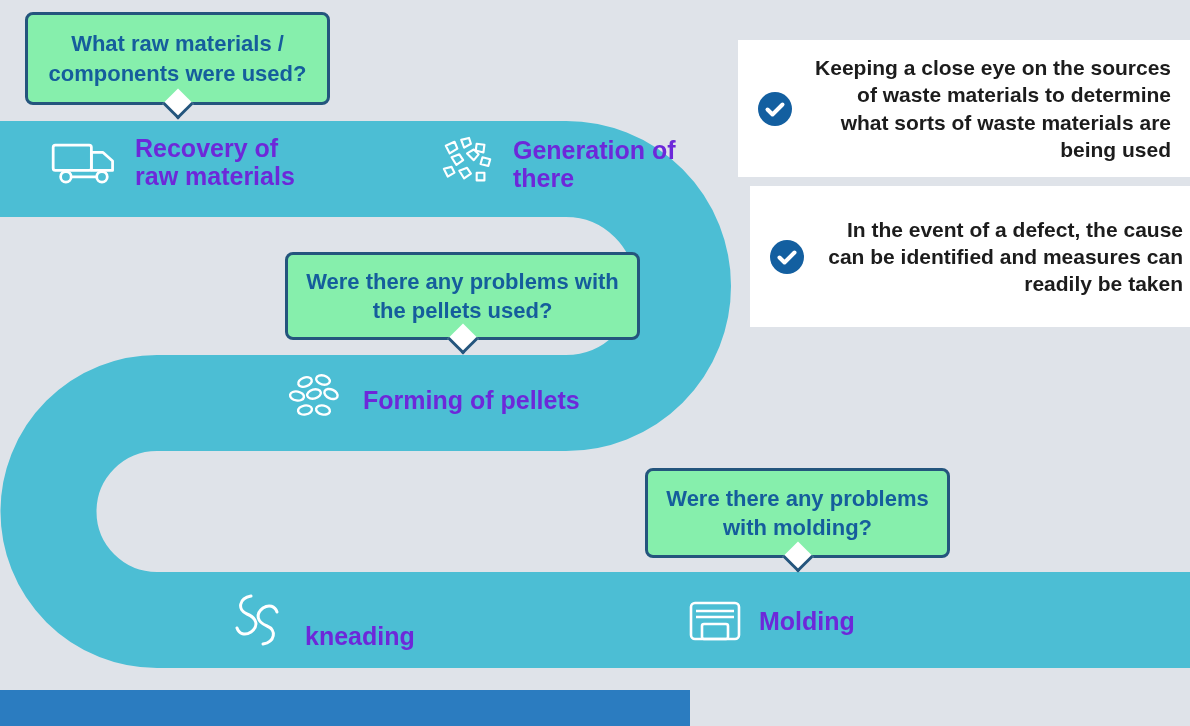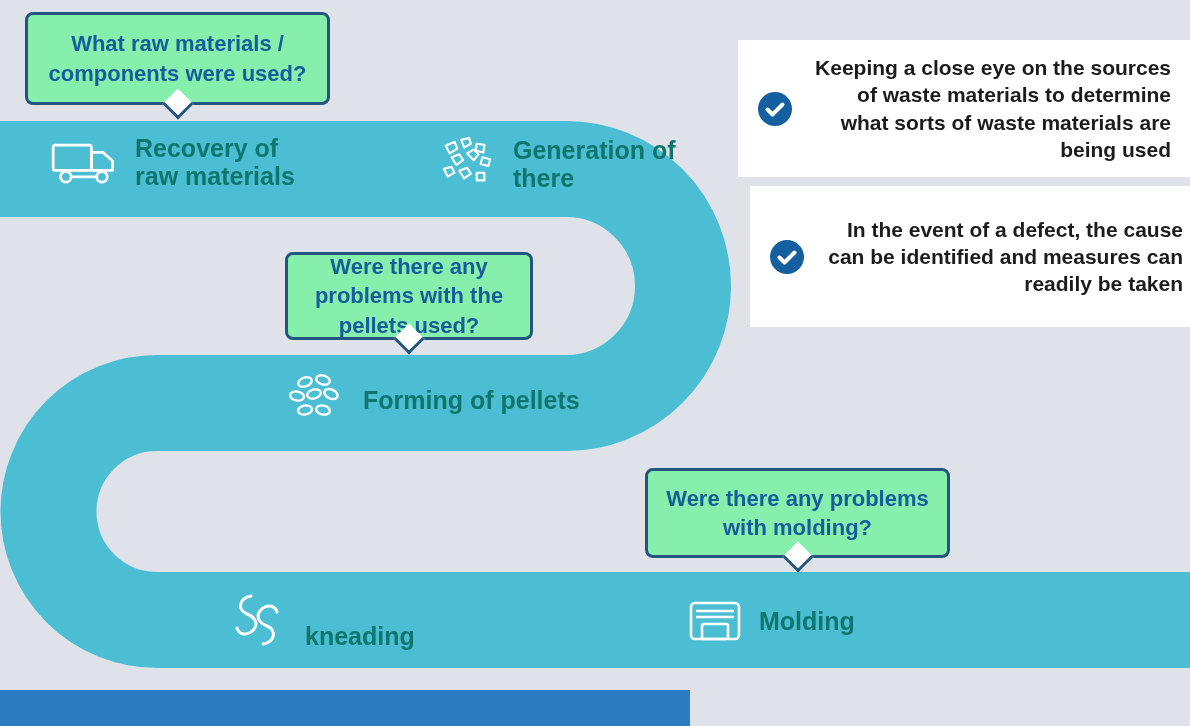"Recovery of raw materials" .step { color: #0f766e -> #6d28d9 }
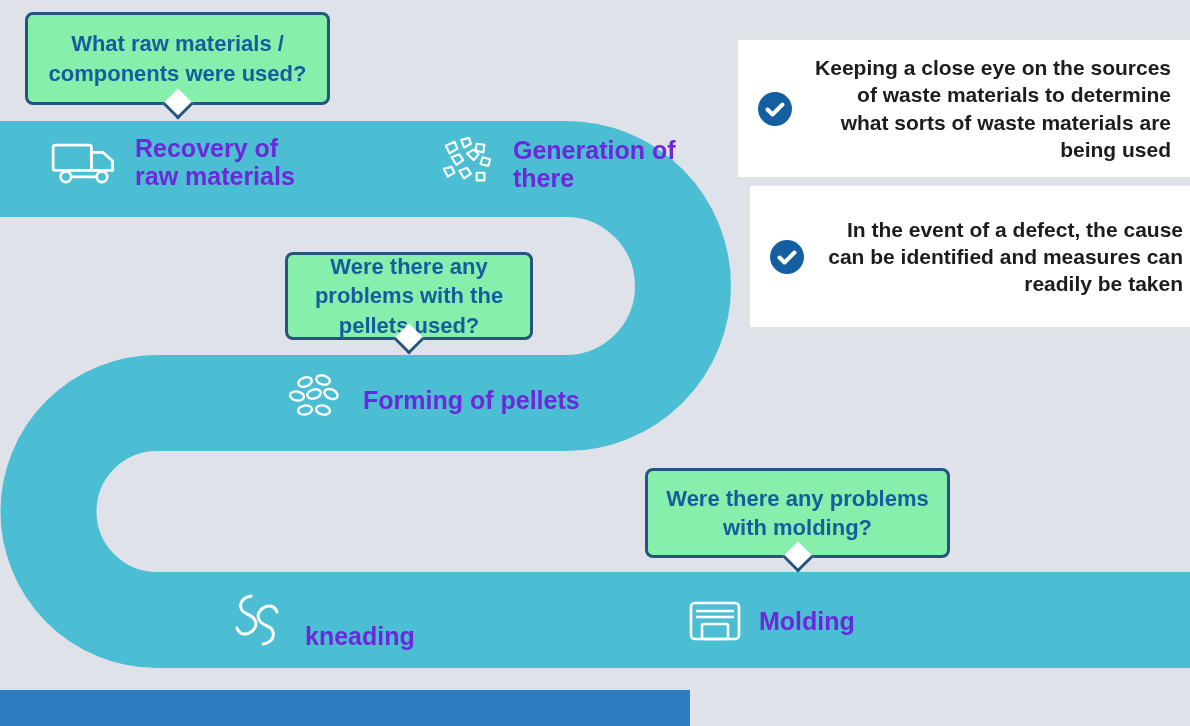"Were there any problems with the" .bubble-2 { width: 248px -> 355px }
